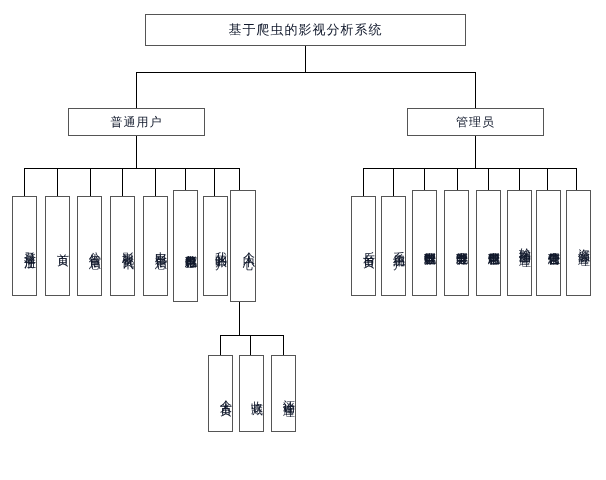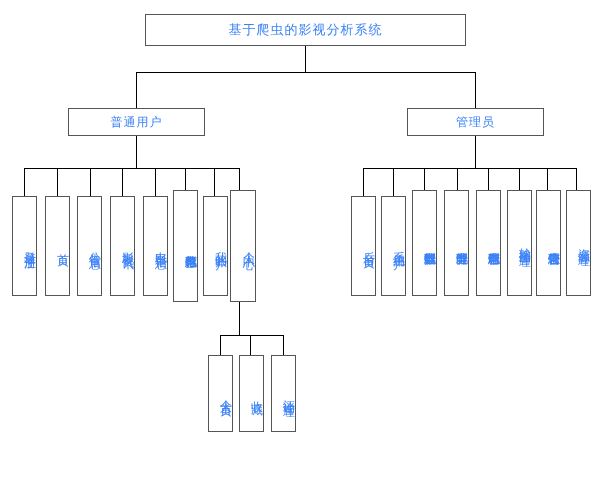"基于爬虫的影视分析系统" .node { color: #3b82f6 -> #0f172a }
